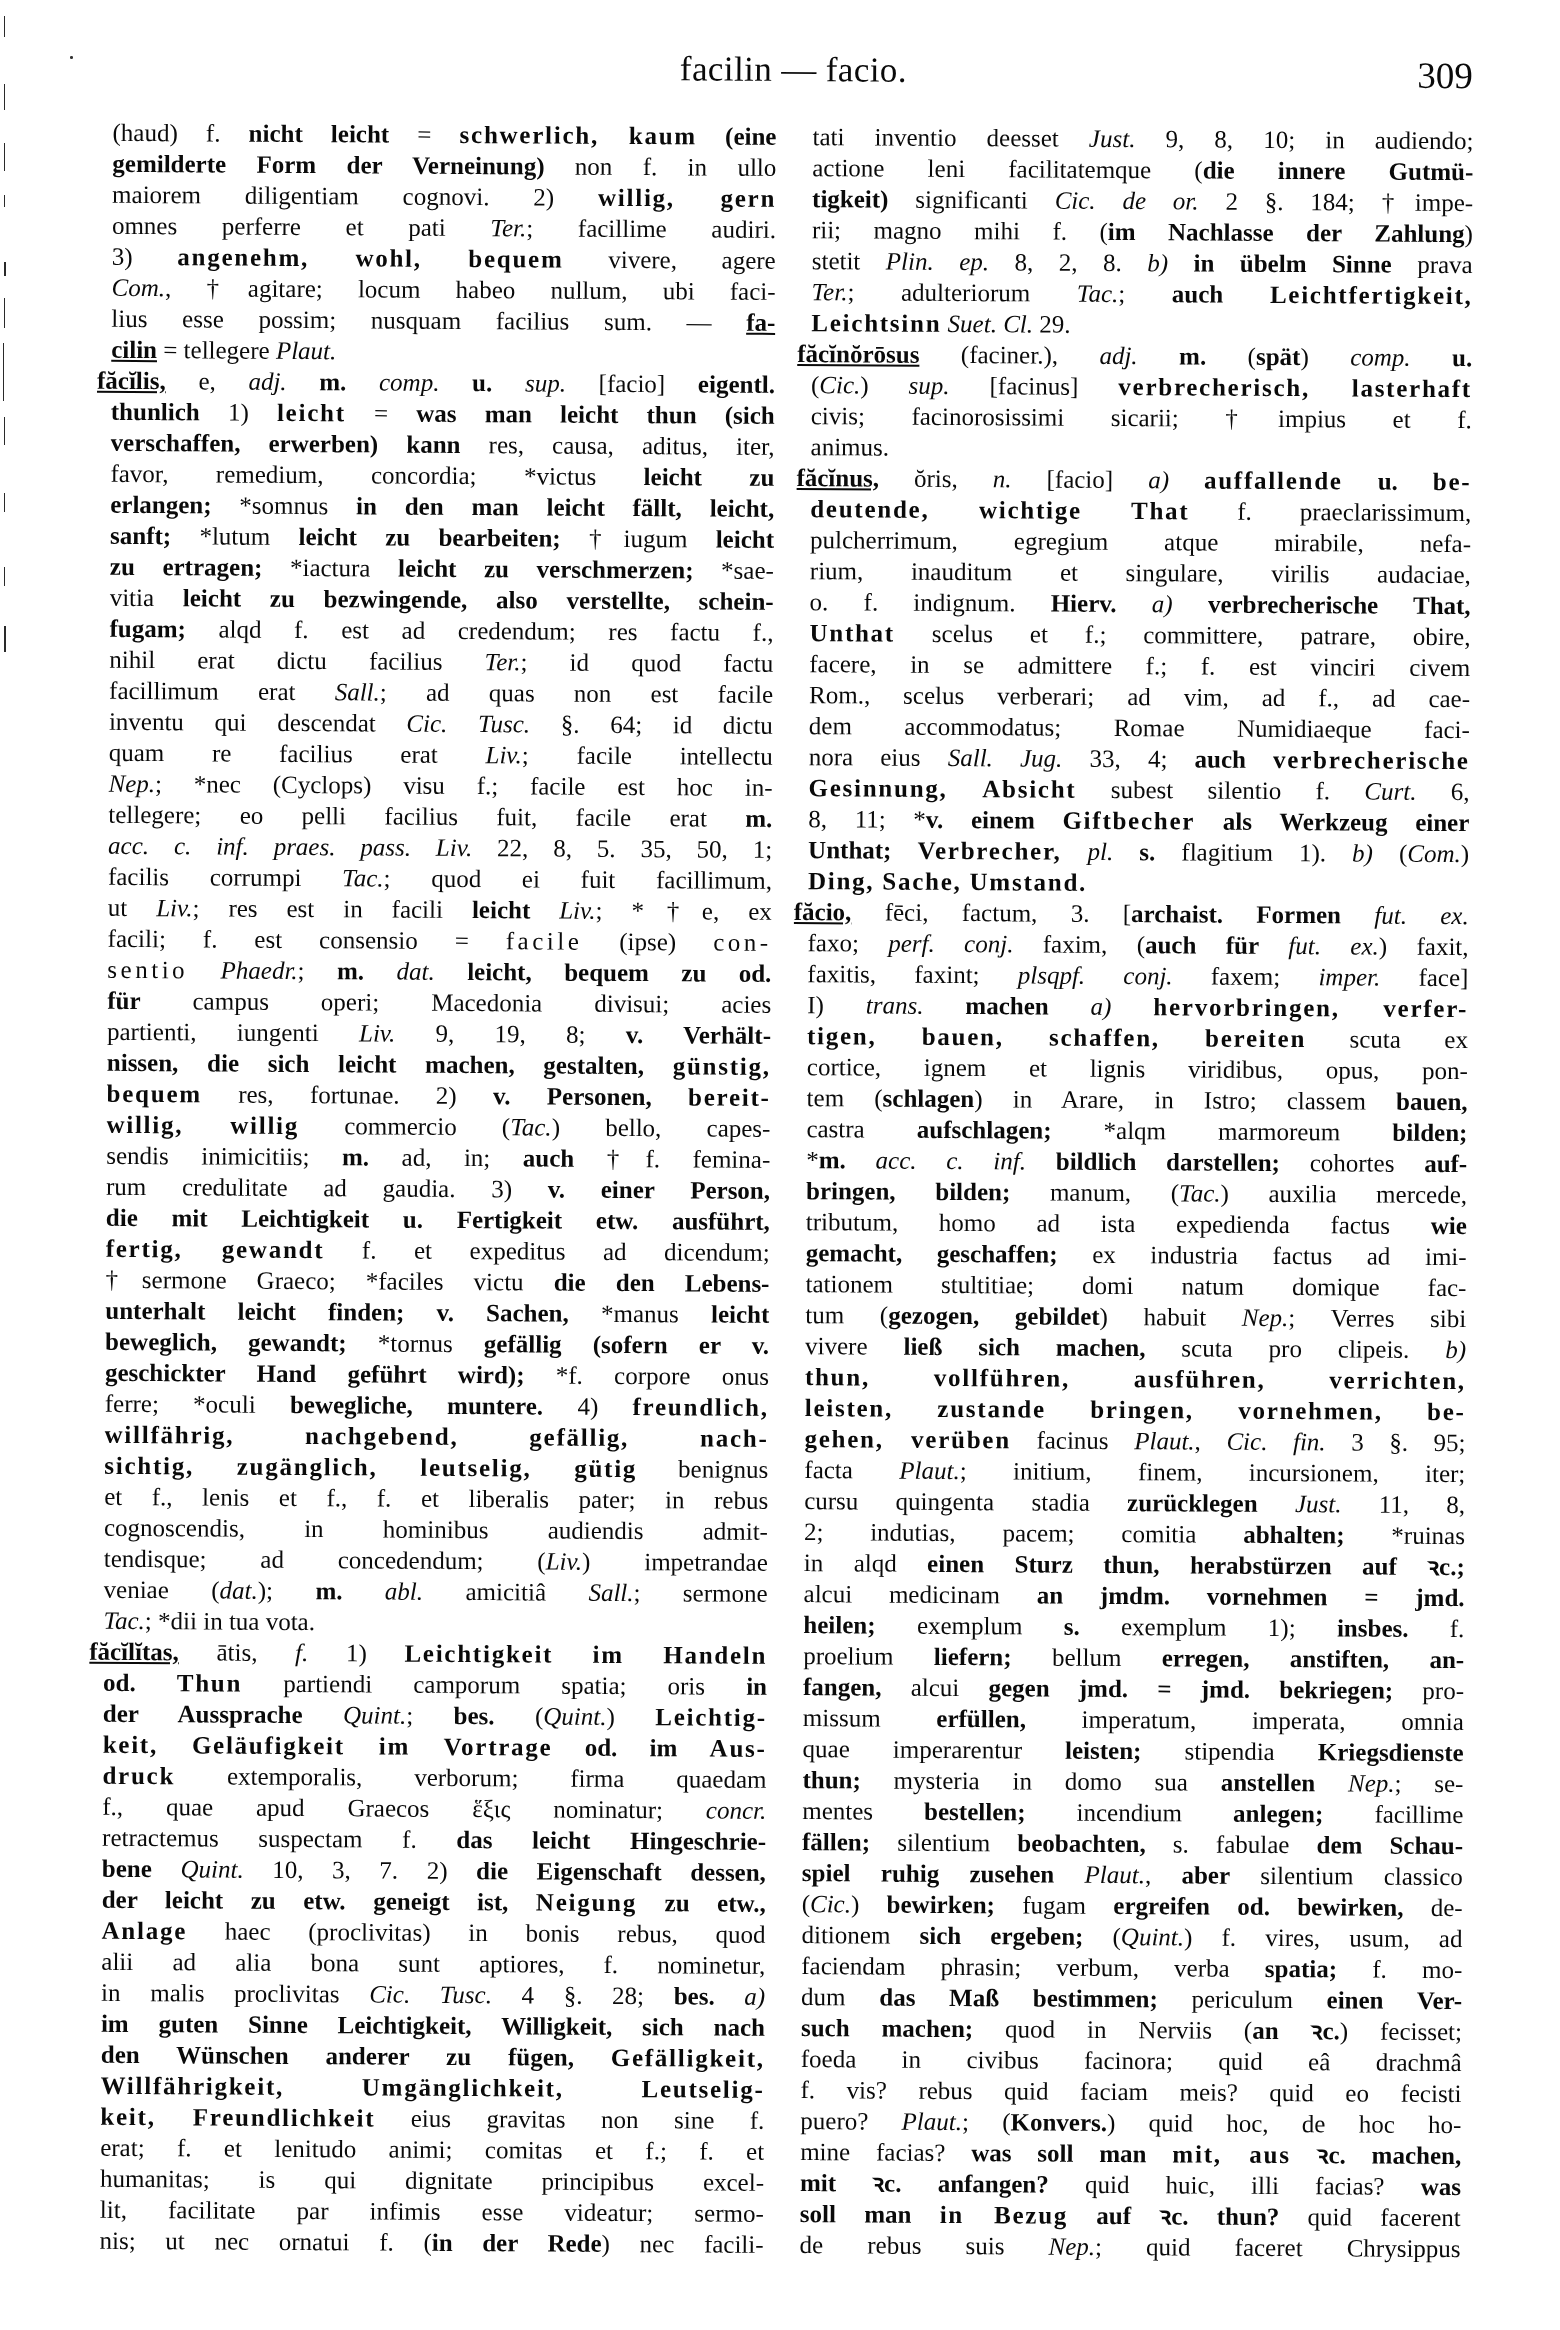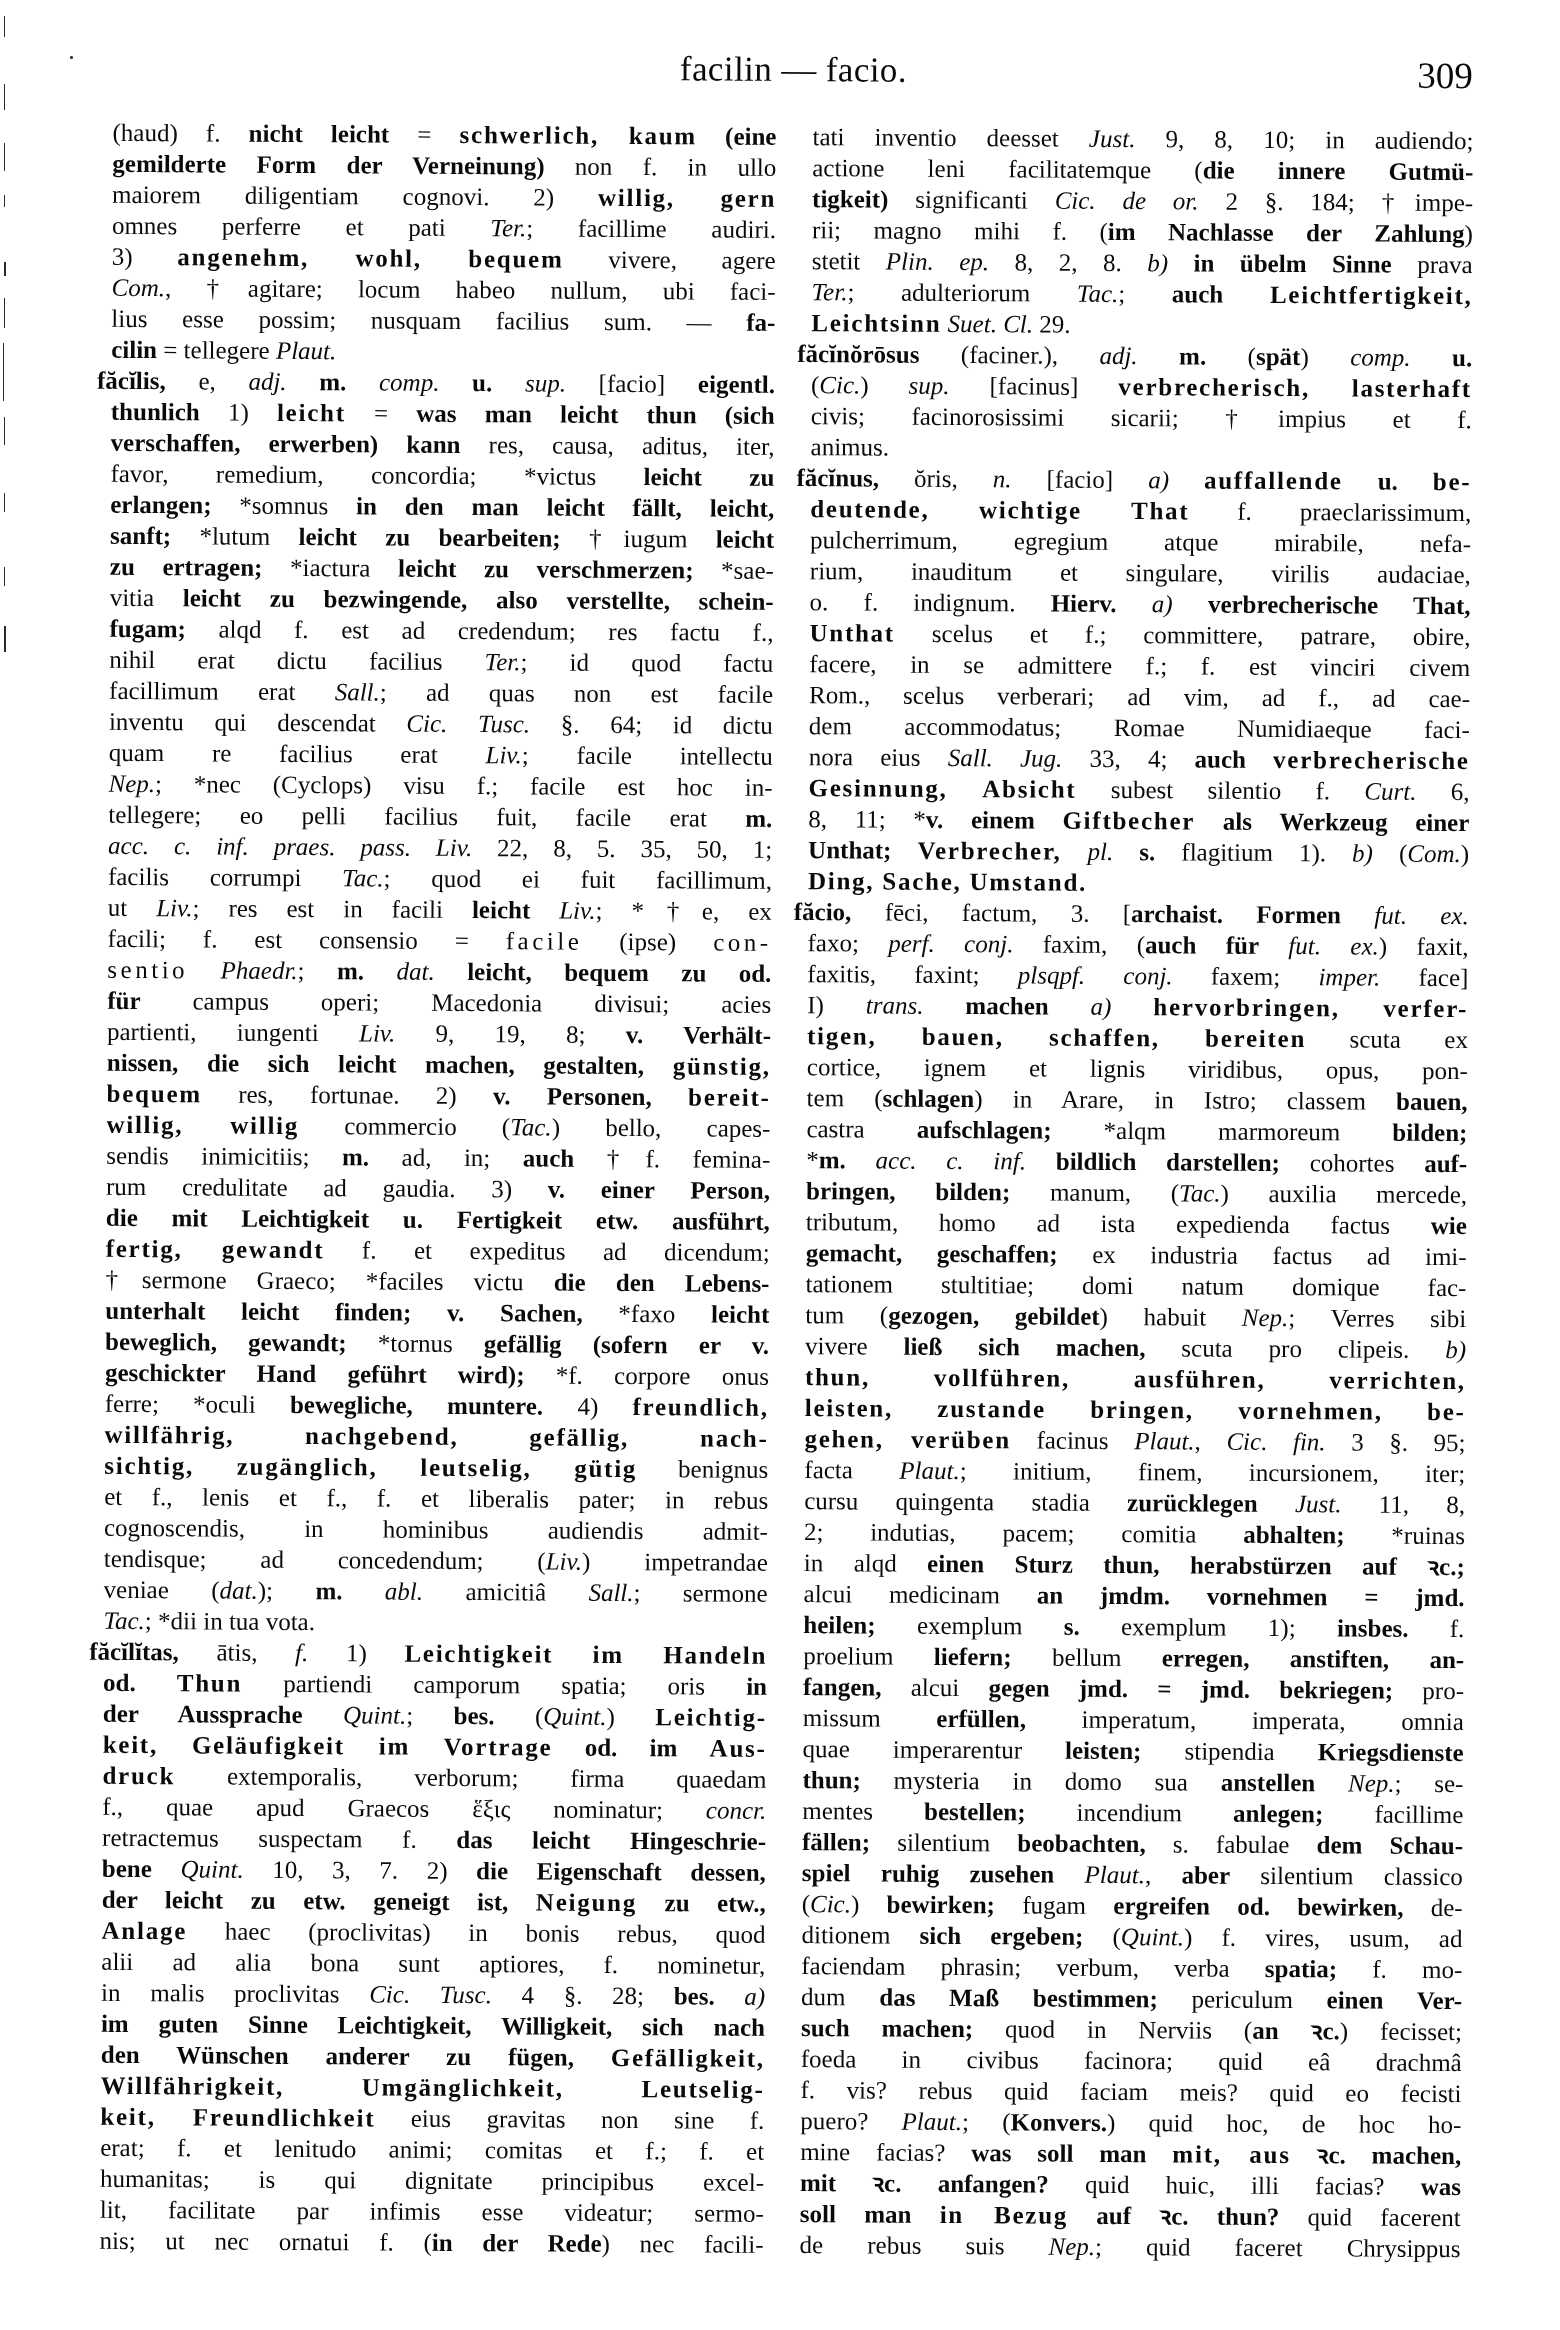"fa-" .s-h { text-decoration: none -> underline }
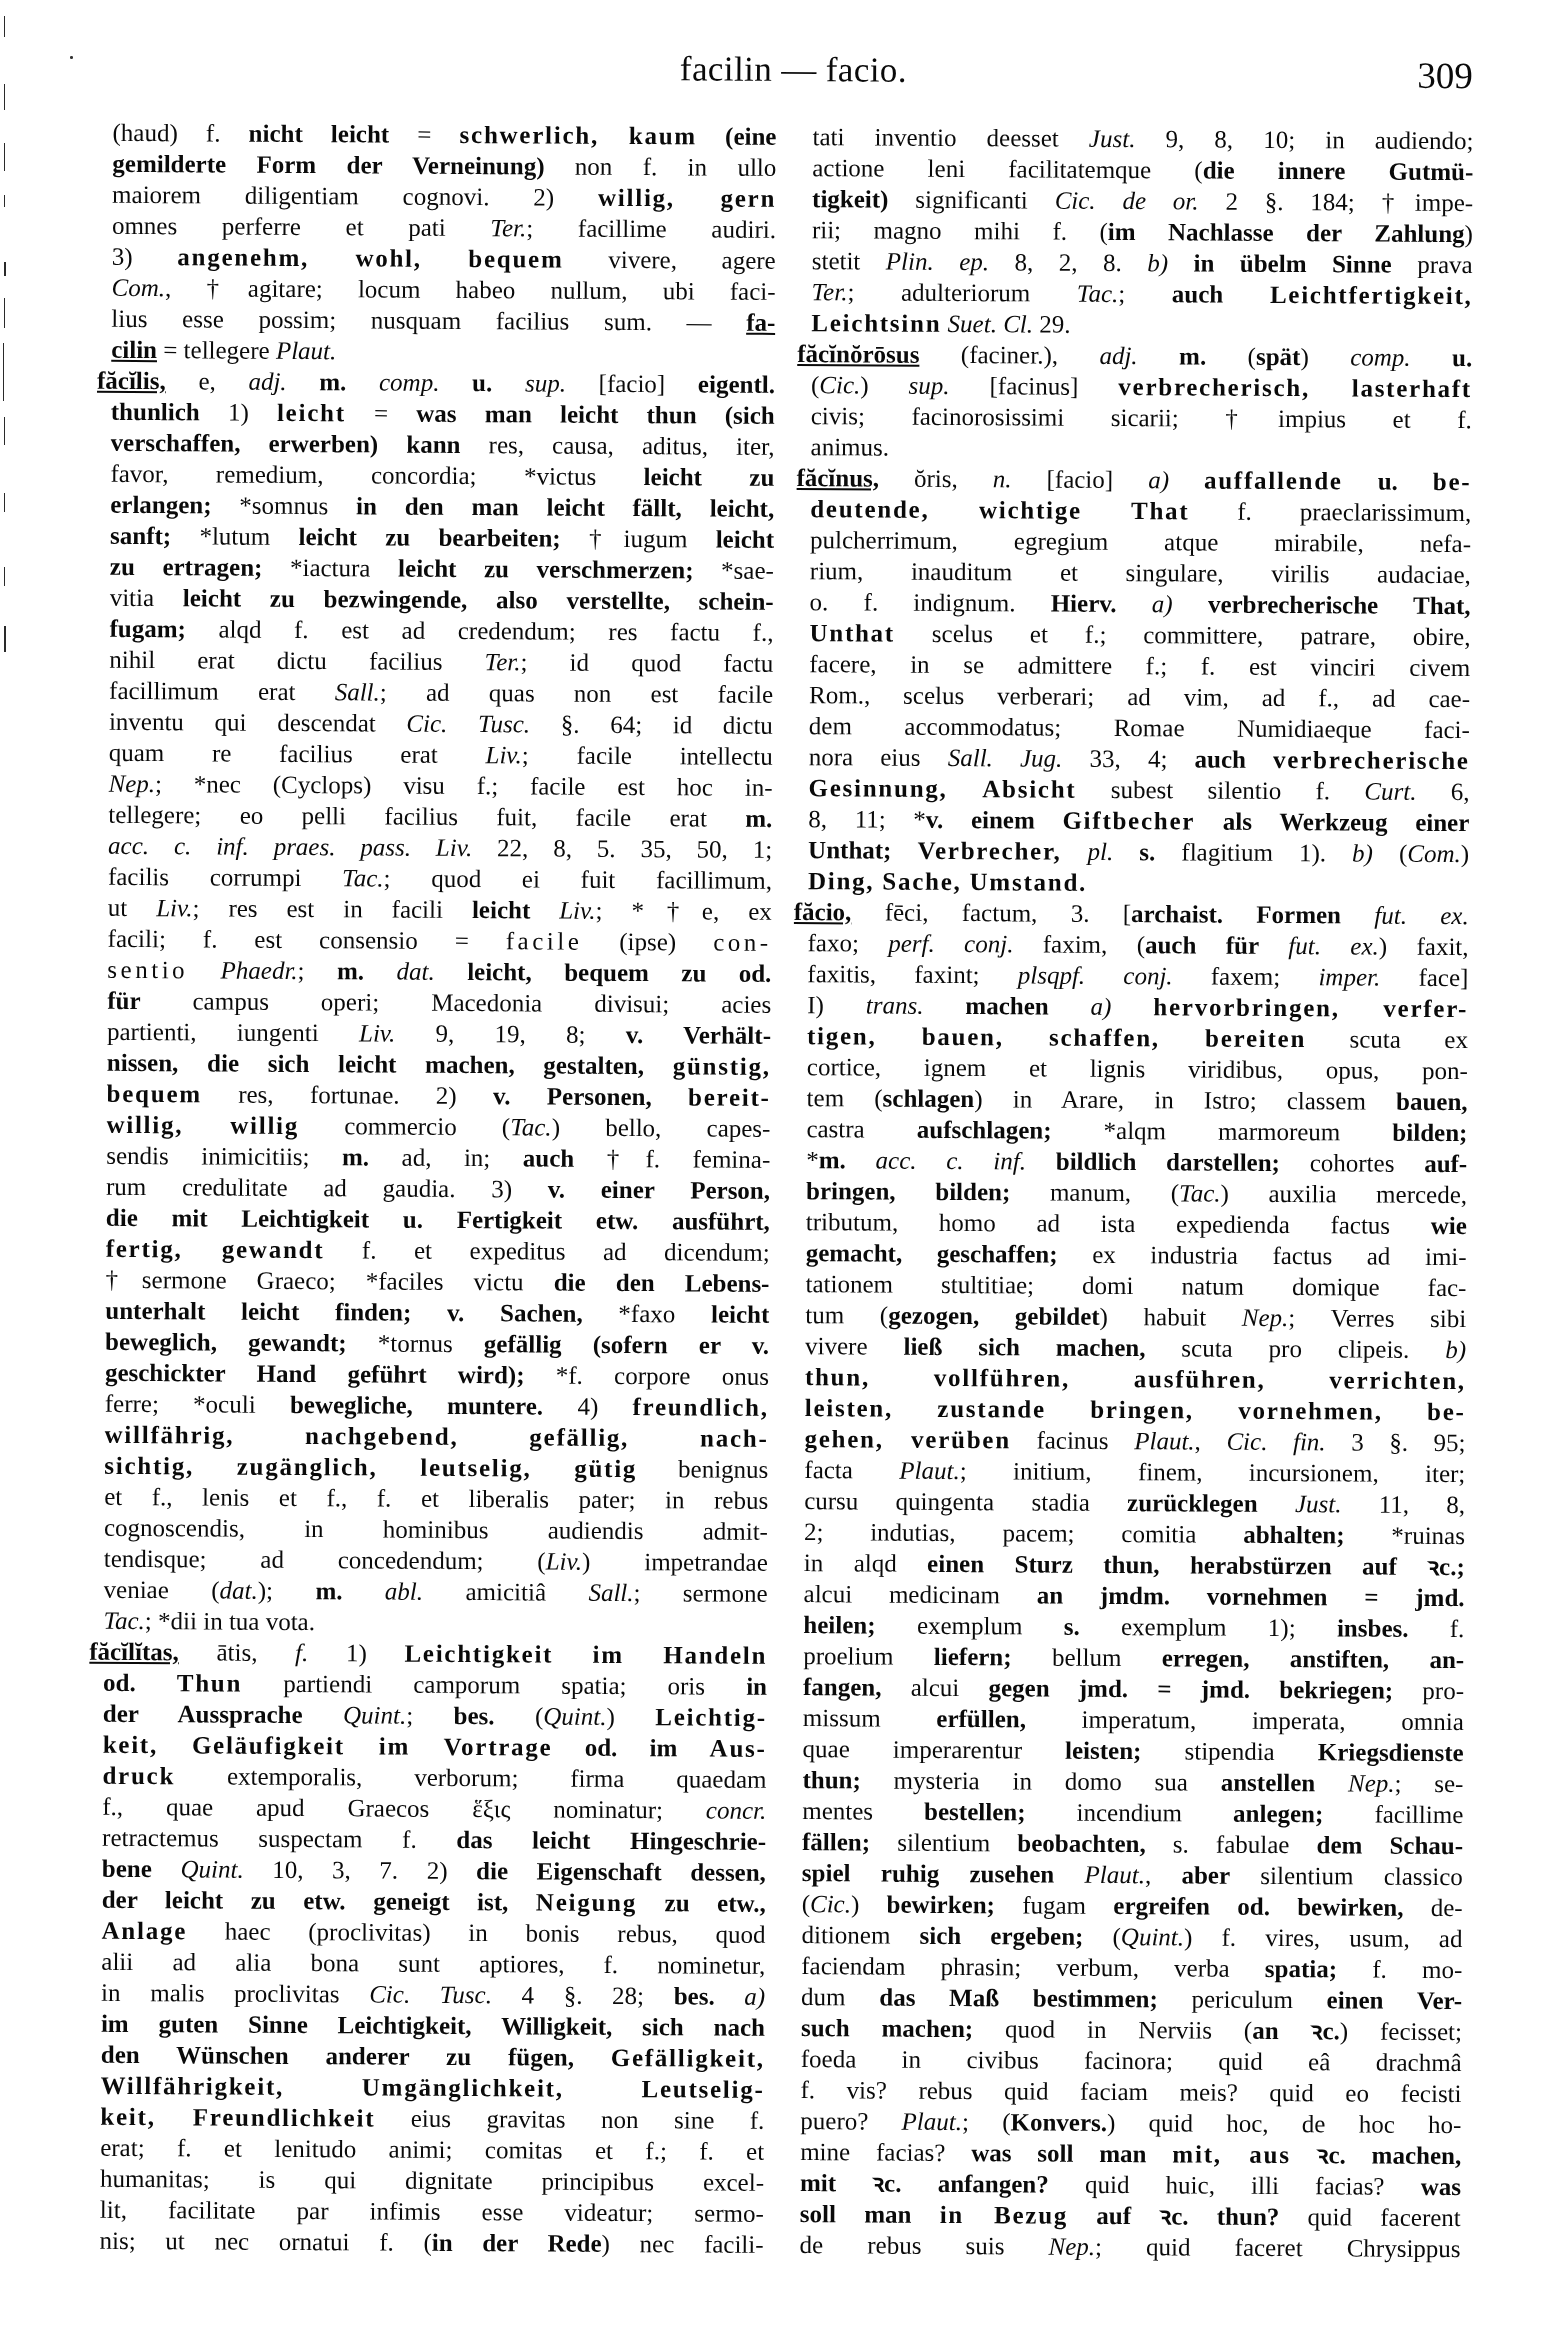"*faxo" span.s-r { text: faxo -> manus }
